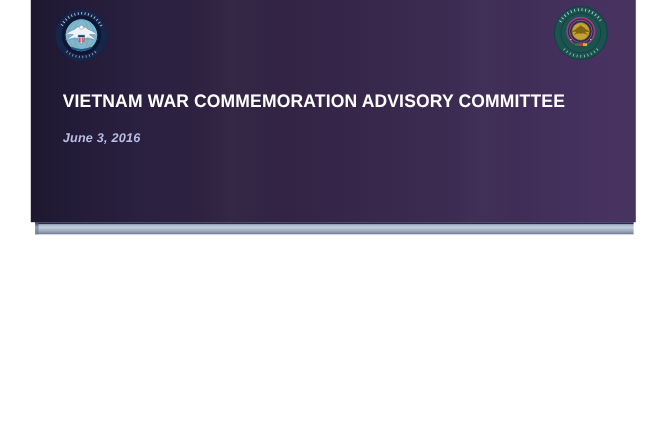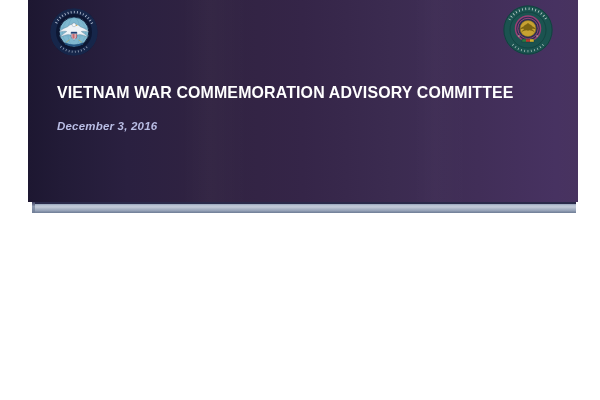"December 3, 2016" div { text: December -> June }
